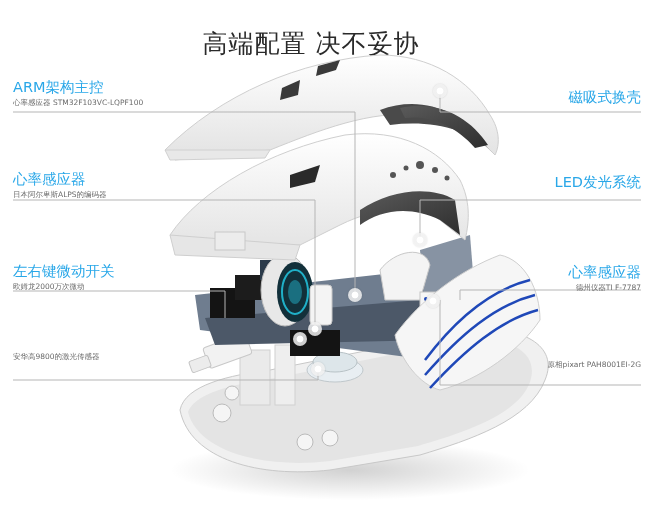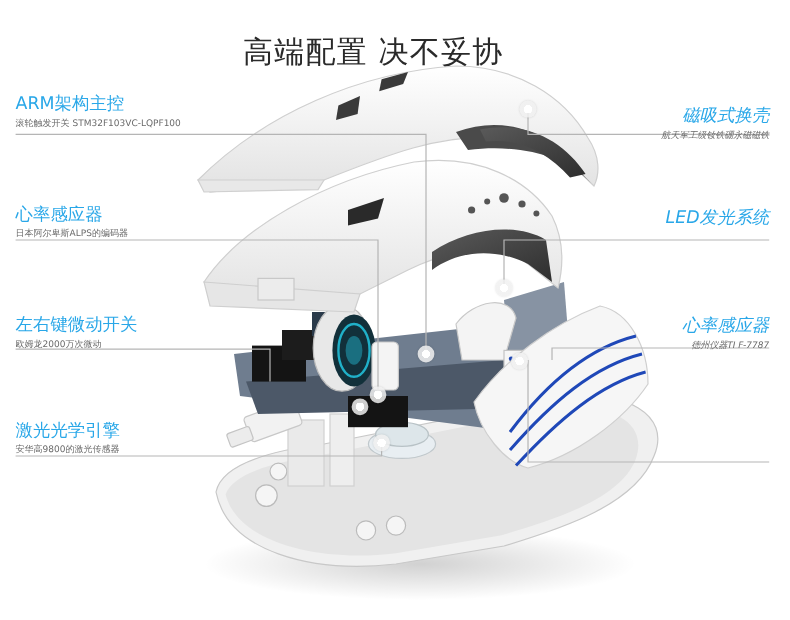"滚轮触发开关 STM32F103VC-LQPF100" div.sub { text: 滚轮触发开关 -> 心率感应器 }
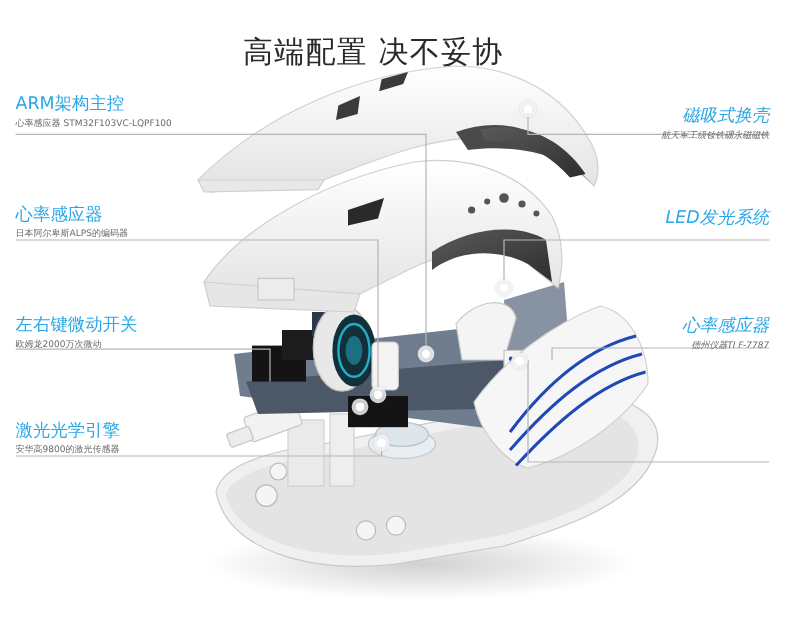"磁吸式换壳" .callout.right { font-style: italic -> none }
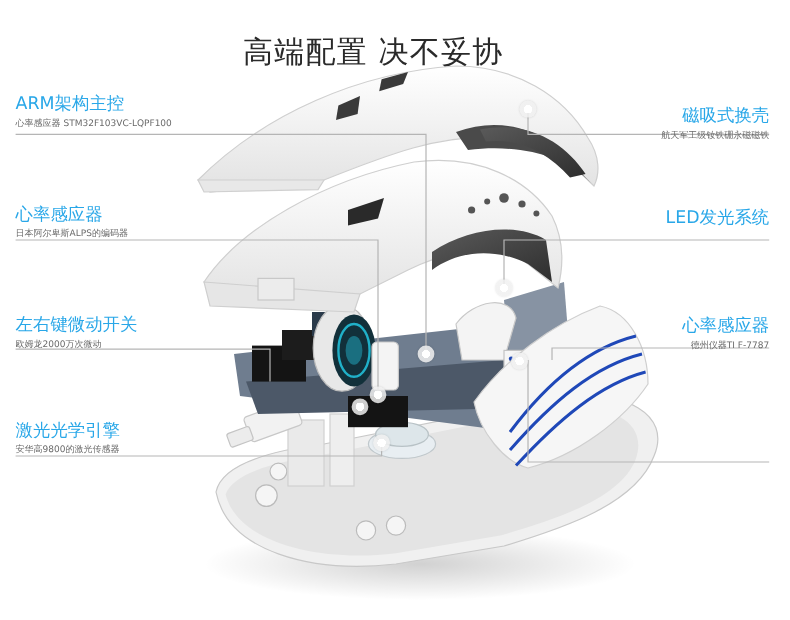"航天军工级钕铁硼永磁磁铁" div.sub { html: <div>航天军工级钕铁硼永磁磁铁</div> -> none }
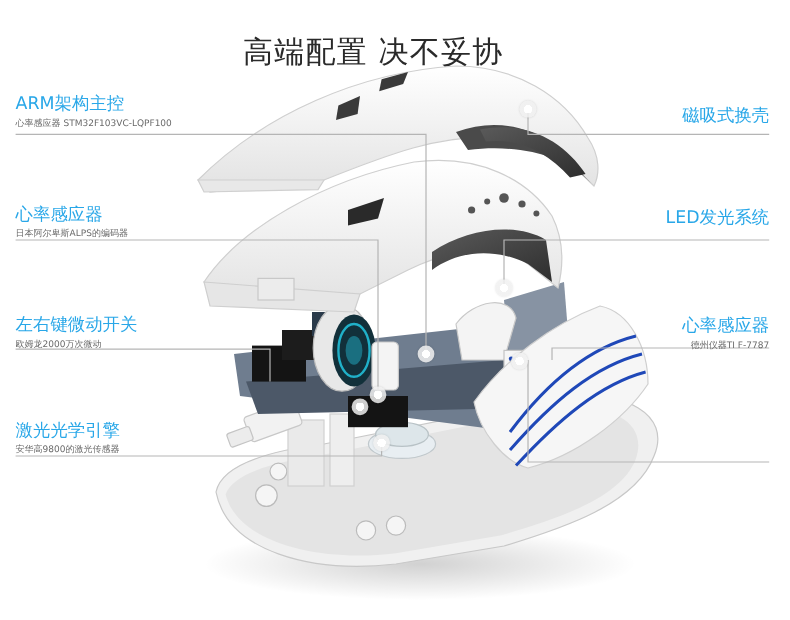"激光光学引擎" div.head { html: <div>激光光学引擎</div> -> none }
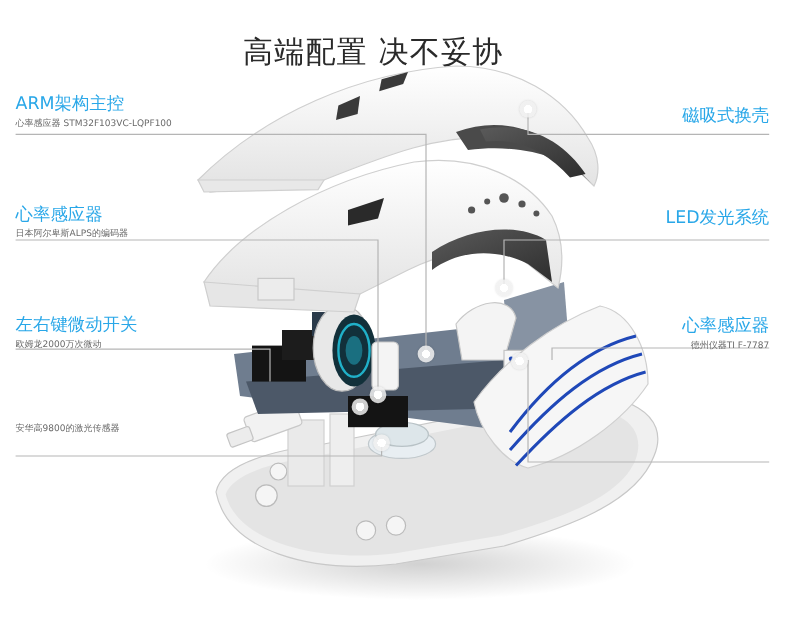"原相pixart PAH8001EI-2G" div.sub { html: none -> <div>原相pixart PAH8001EI-2G</div> }
